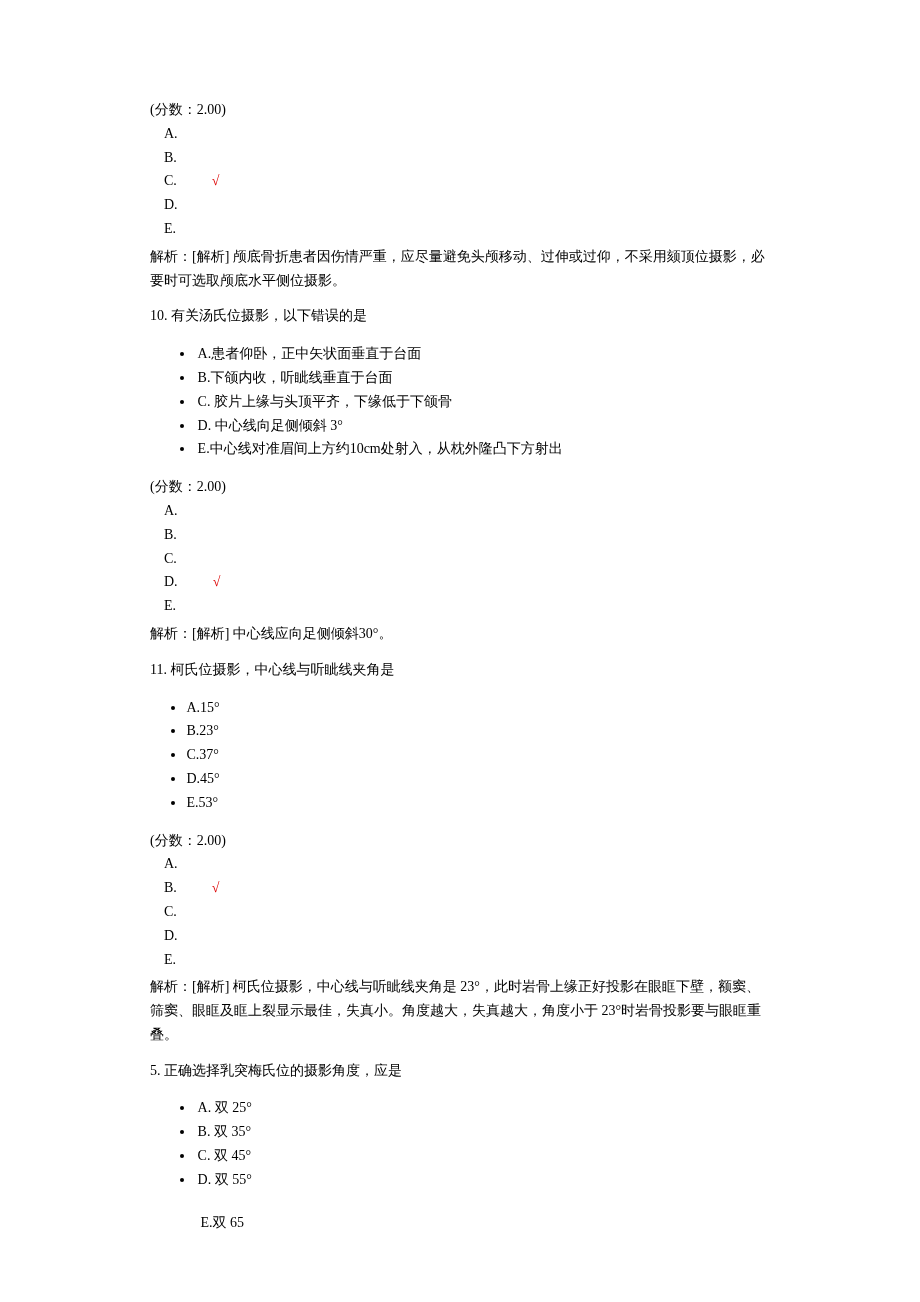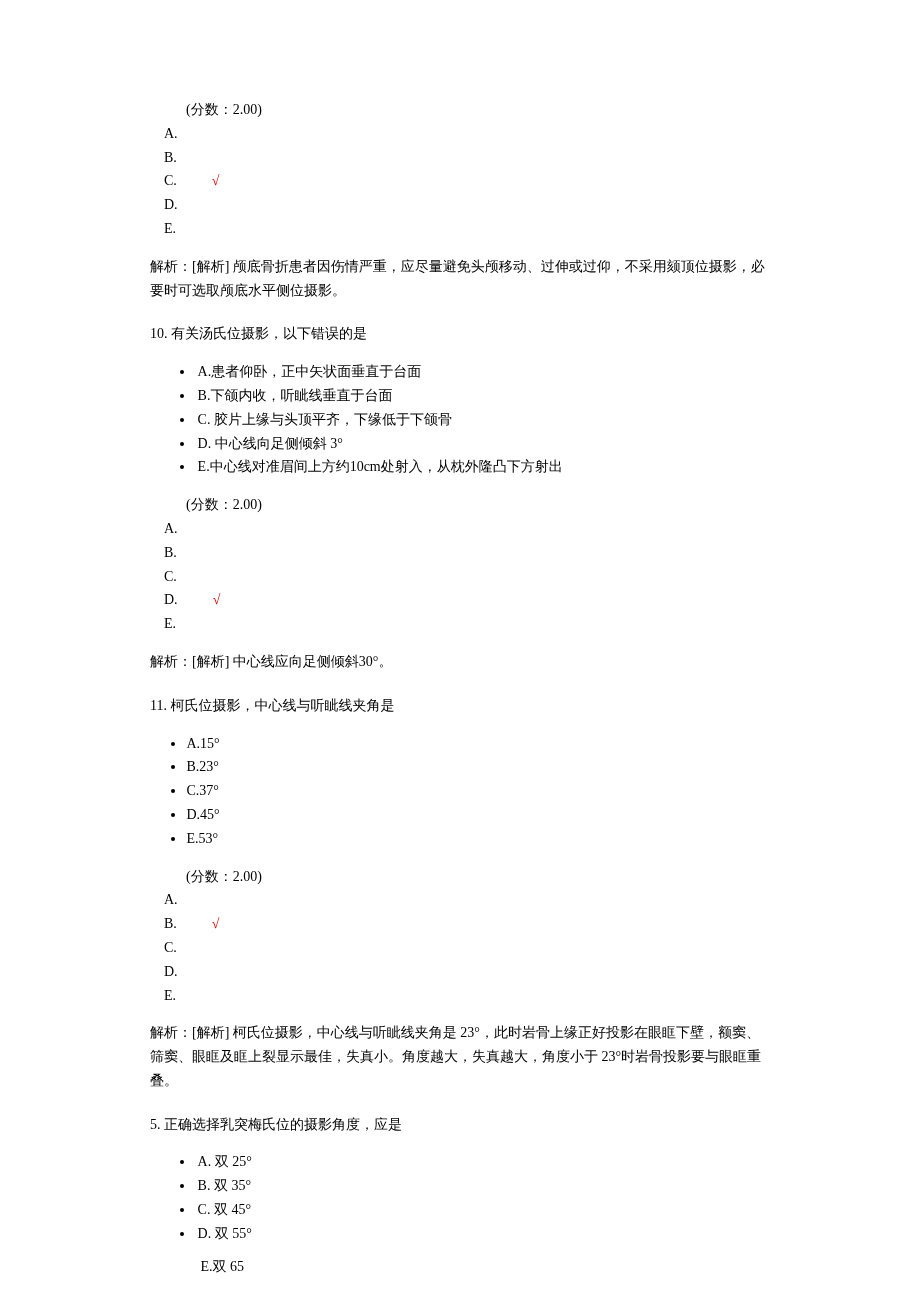"(分数：2.00)" .score { margin-left: 36px -> none }
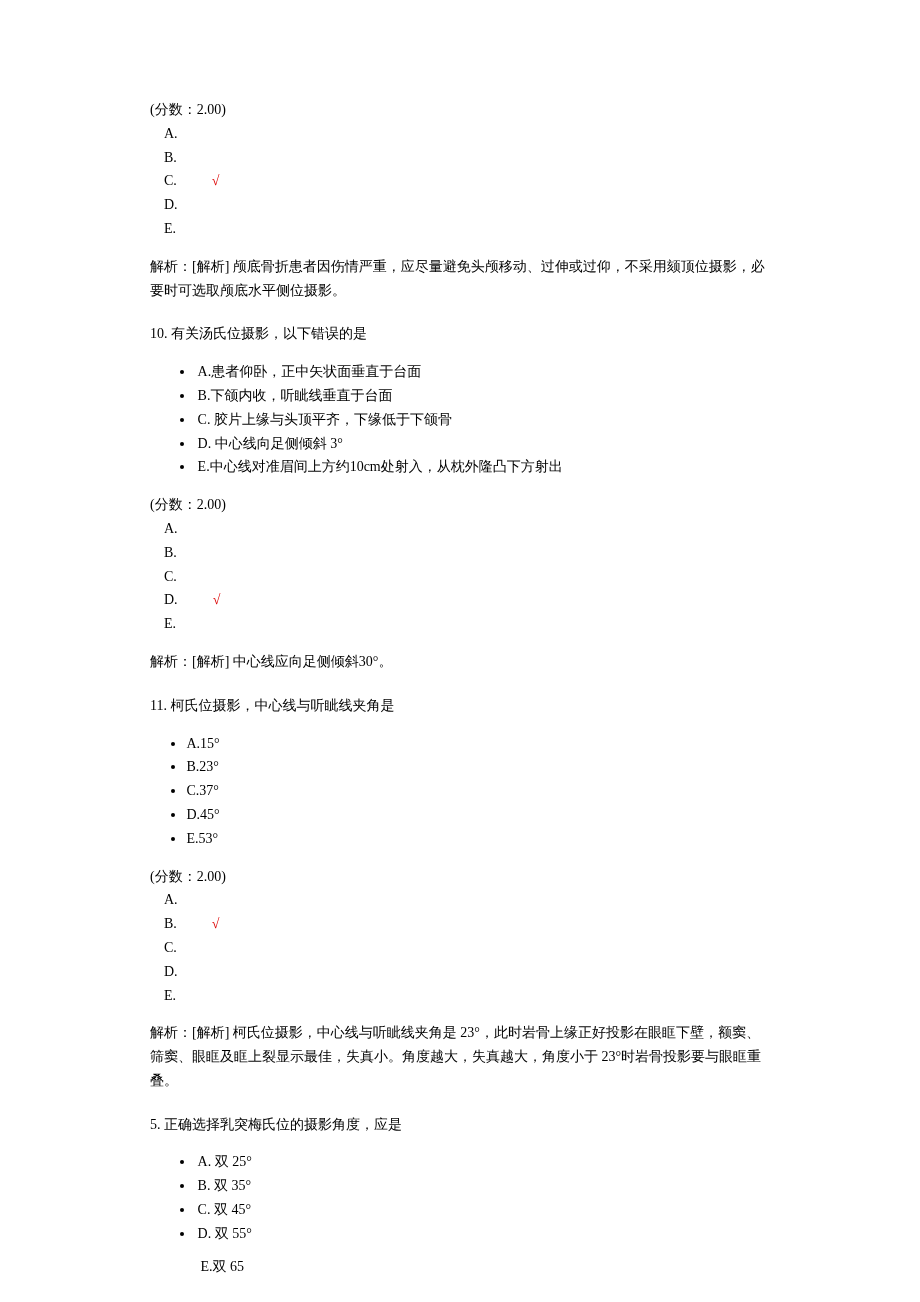"解析：[解析]" .analysis { margin-top: 14px -> 4px }
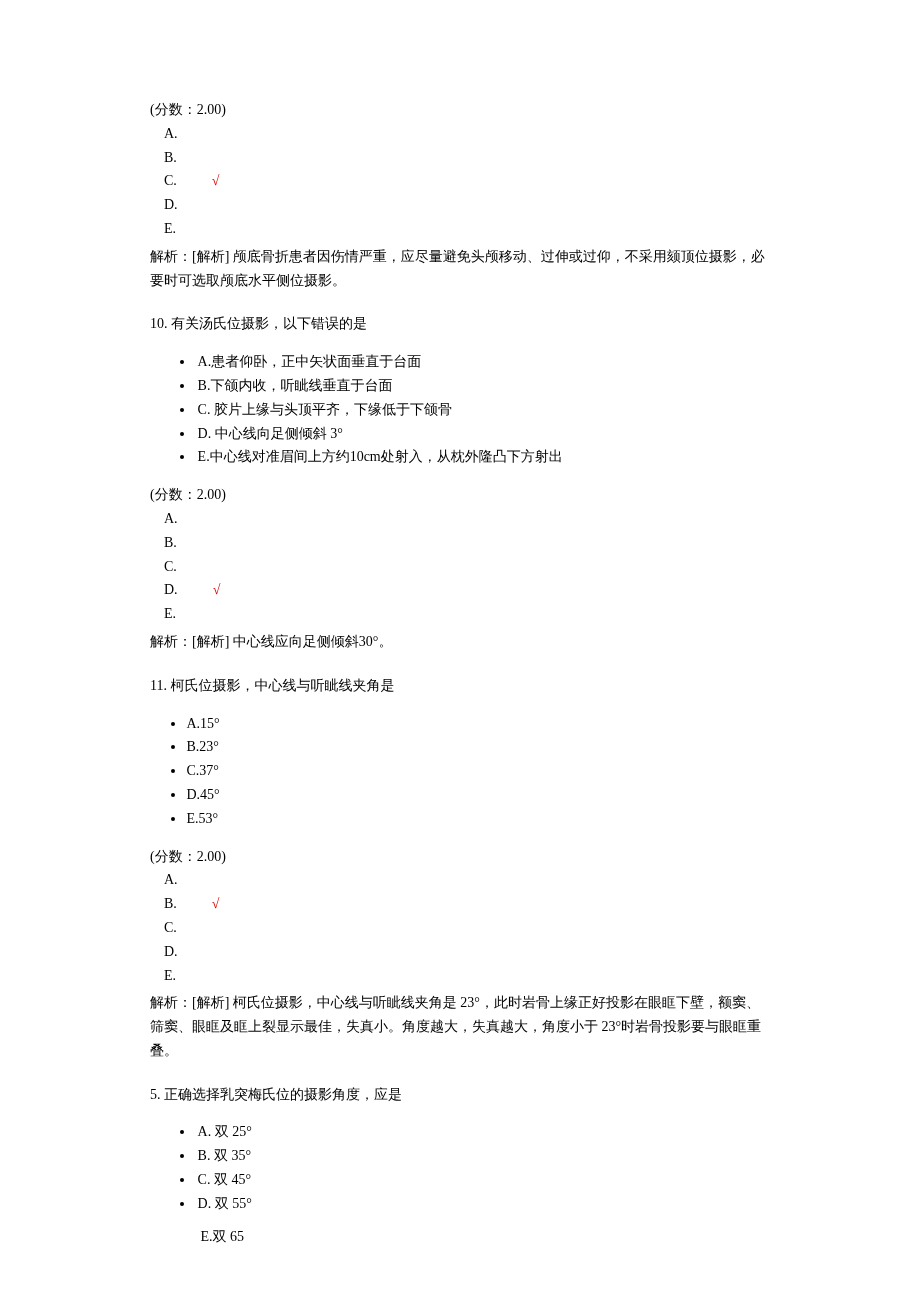"10. 有关汤氏位摄影，以下错误的是" .question-stem { margin-top: 20px -> 12px }
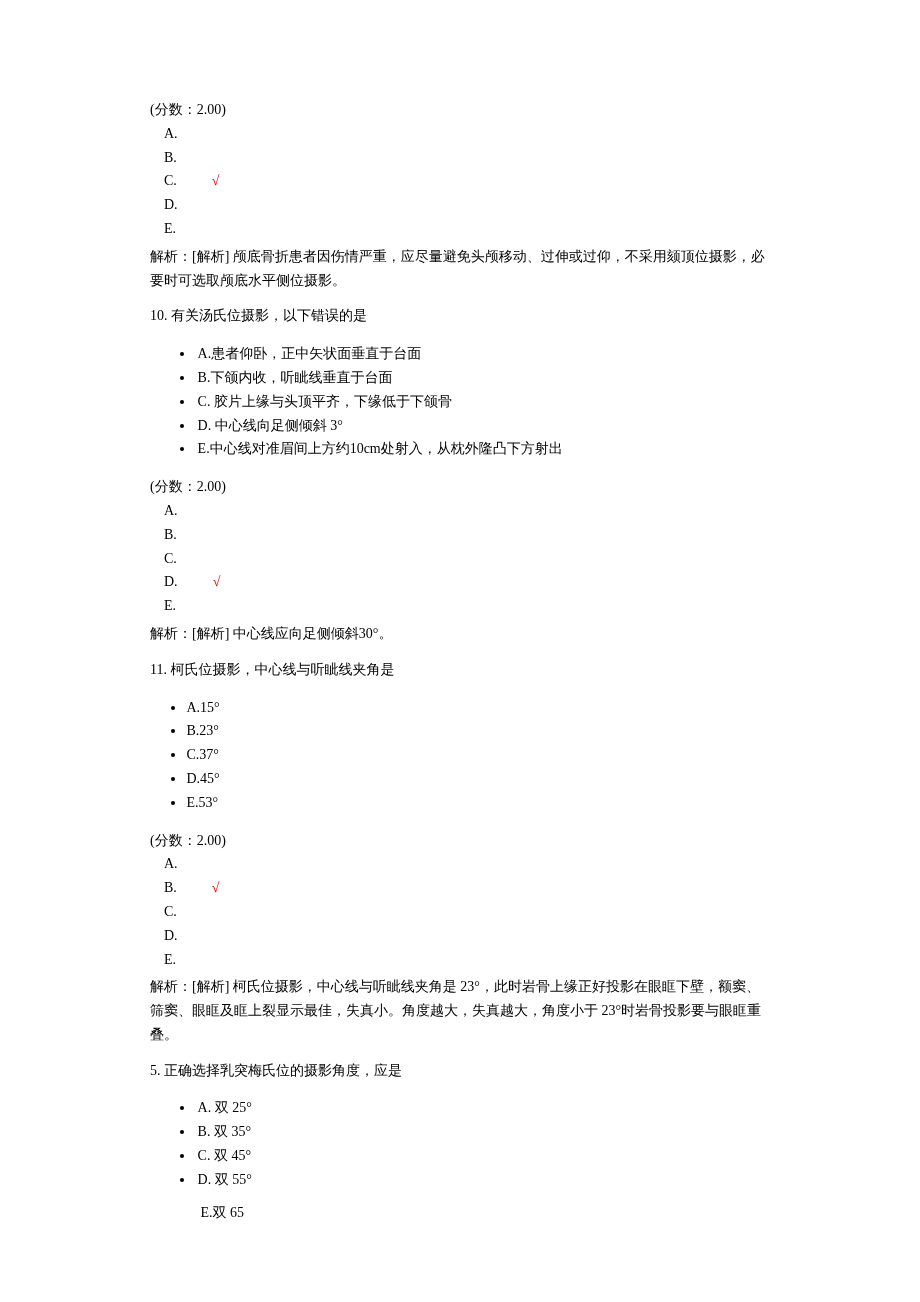"A. 双 25°" ul.options { margin-bottom: 9px -> 19px }
